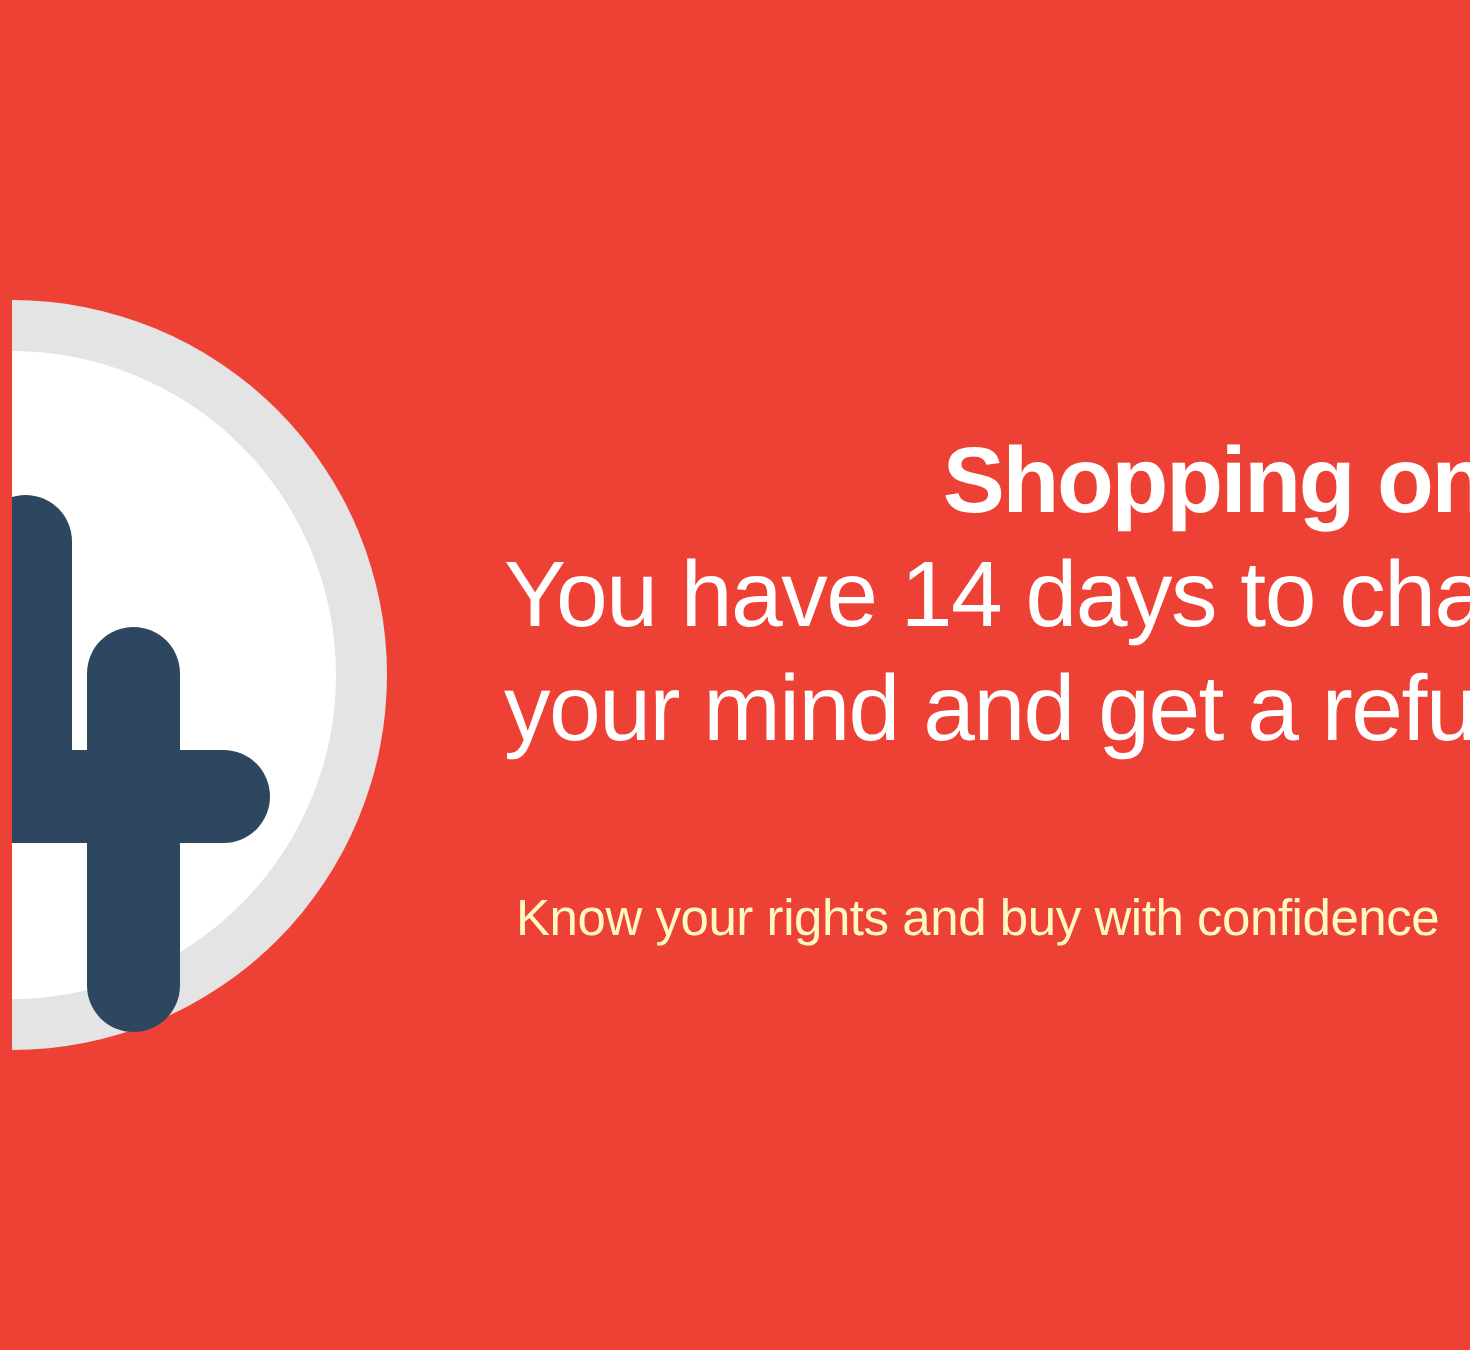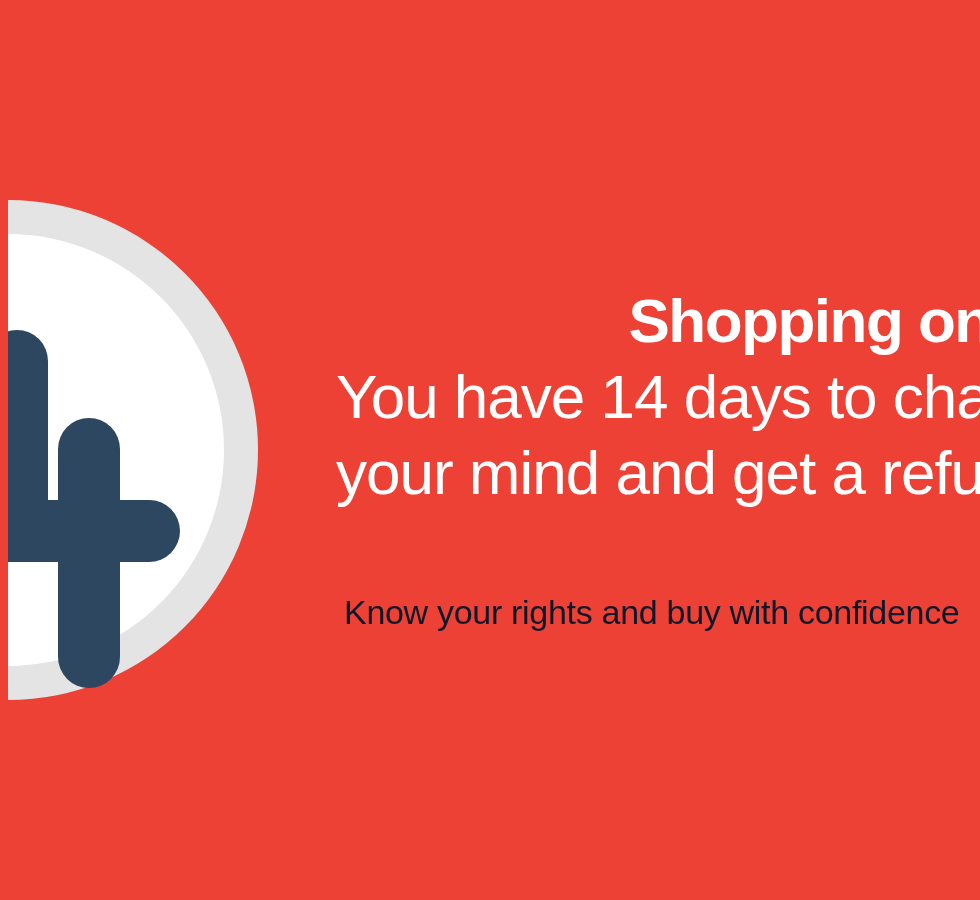"Know your rights and buy" .tagline { color: #0f172a -> #fef9c3 }
